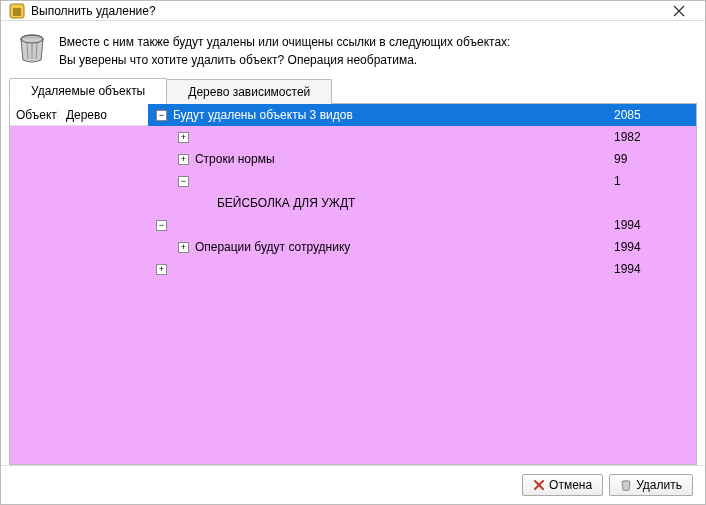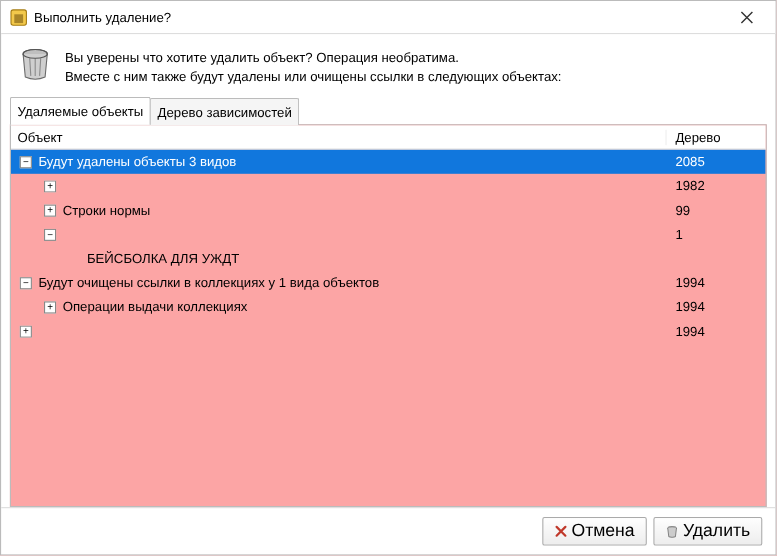"Выполнить удаление?" .titlebar { height: 30px -> 20px }
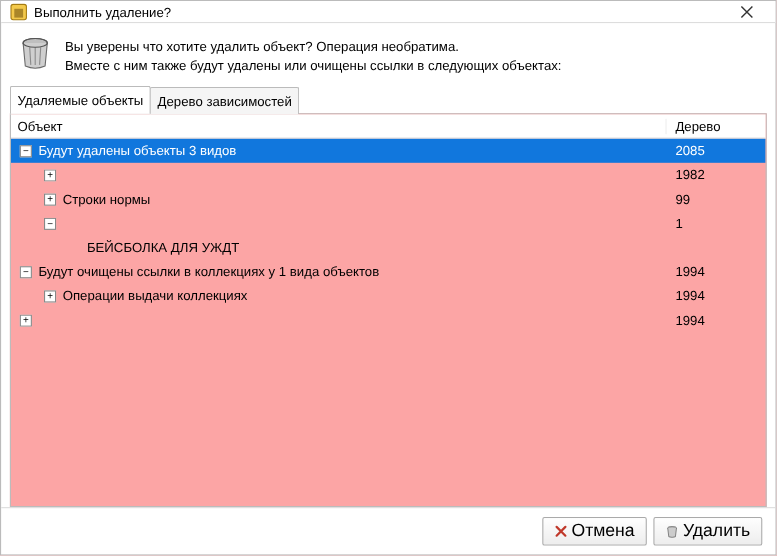"Вы уверены что хотите удалить" div { order: before "Вместе с ним также будут" -> after "Вместе с ним также будут" }
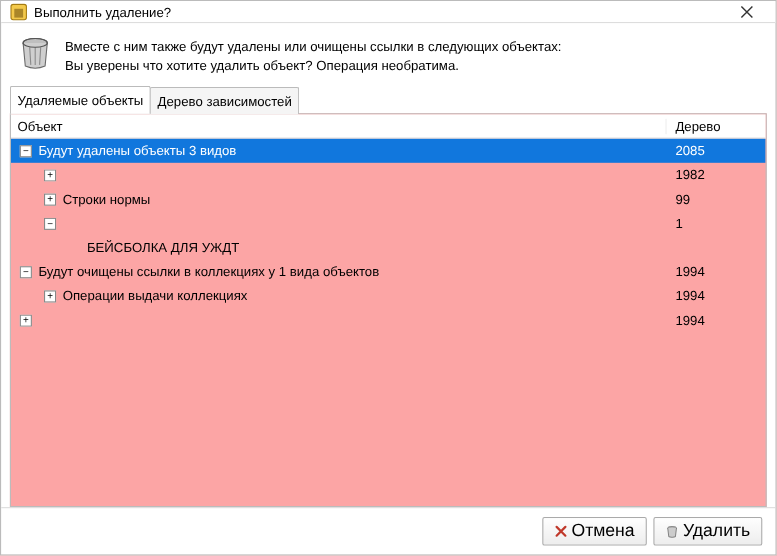"Удаляемые объекты" .tab { padding: 5px 6px -> 5px 21px }
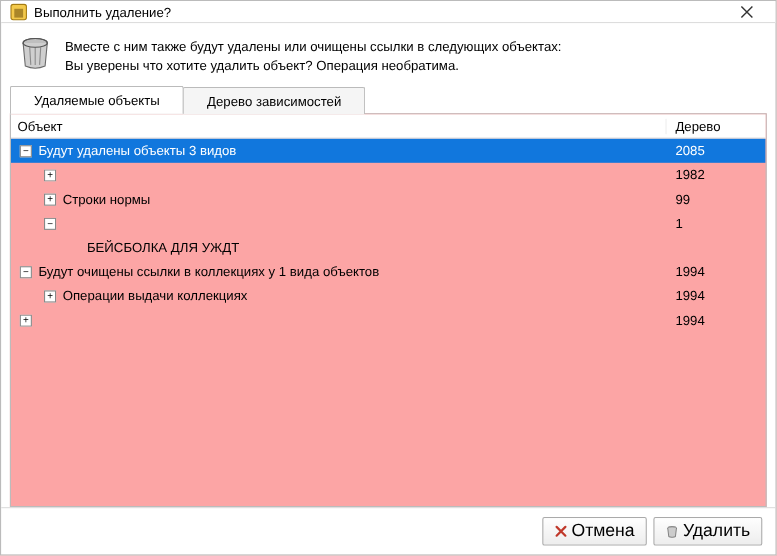"Объект" .tab-body { background: #fca5a5 -> #f0abfc; flex-direction: column -> row }
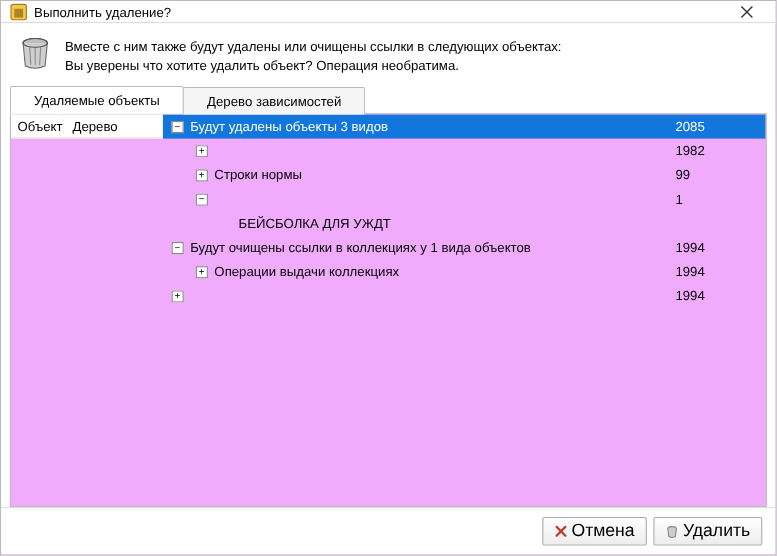"Будут очищены ссылки в коллекциях" span { html: <span>Будут очищены ссылки в коллекциях у 1 вида объектов</span> -> none }
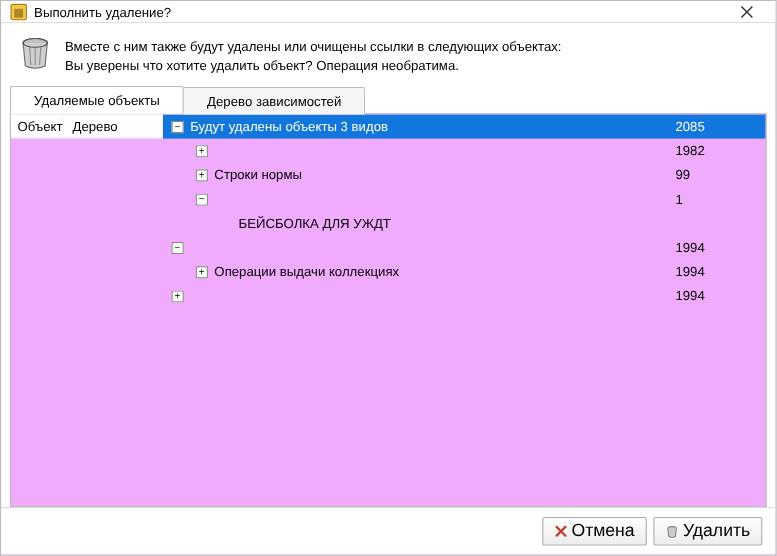"Операции выдачи коллекциях" span { text: выдачи коллекциях -> будут сотруднику }
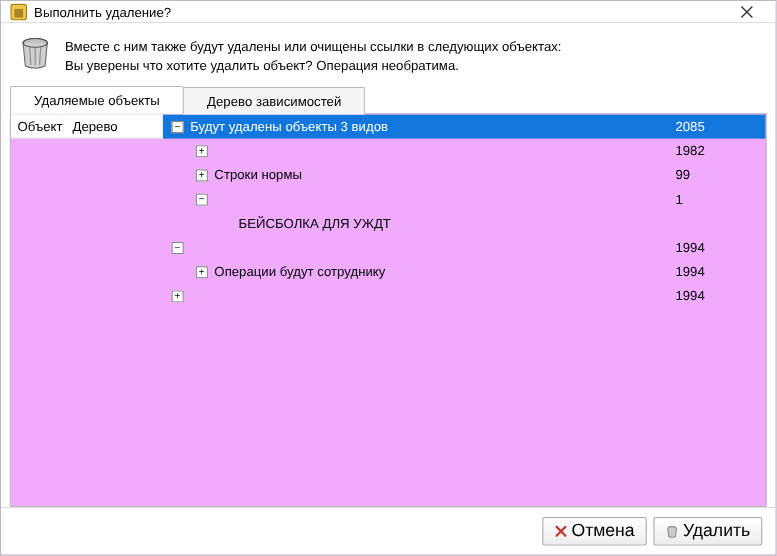"Отмена" .btn { font-size: 16px -> 12px }
